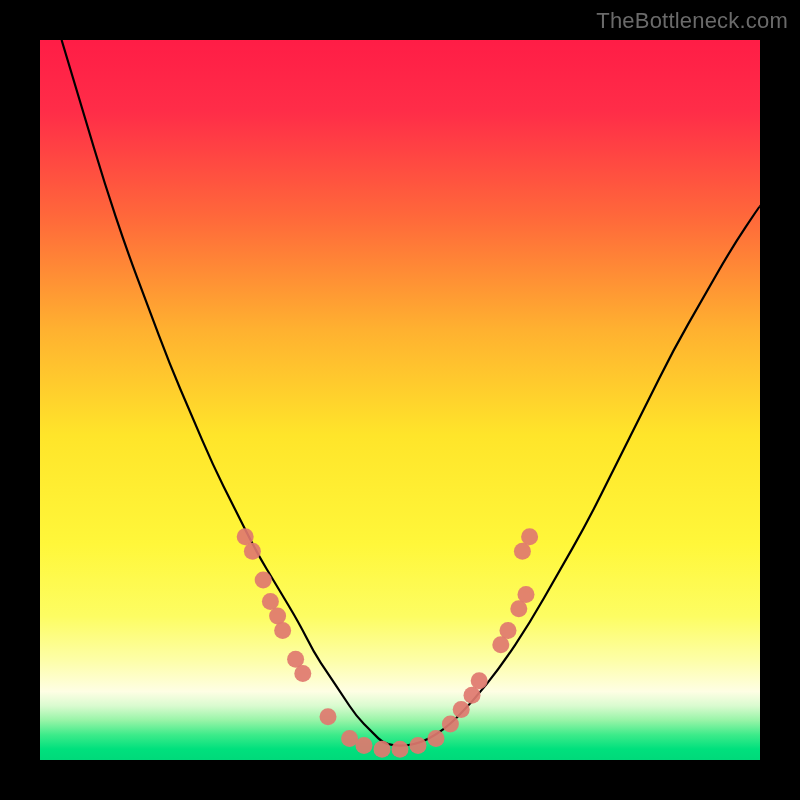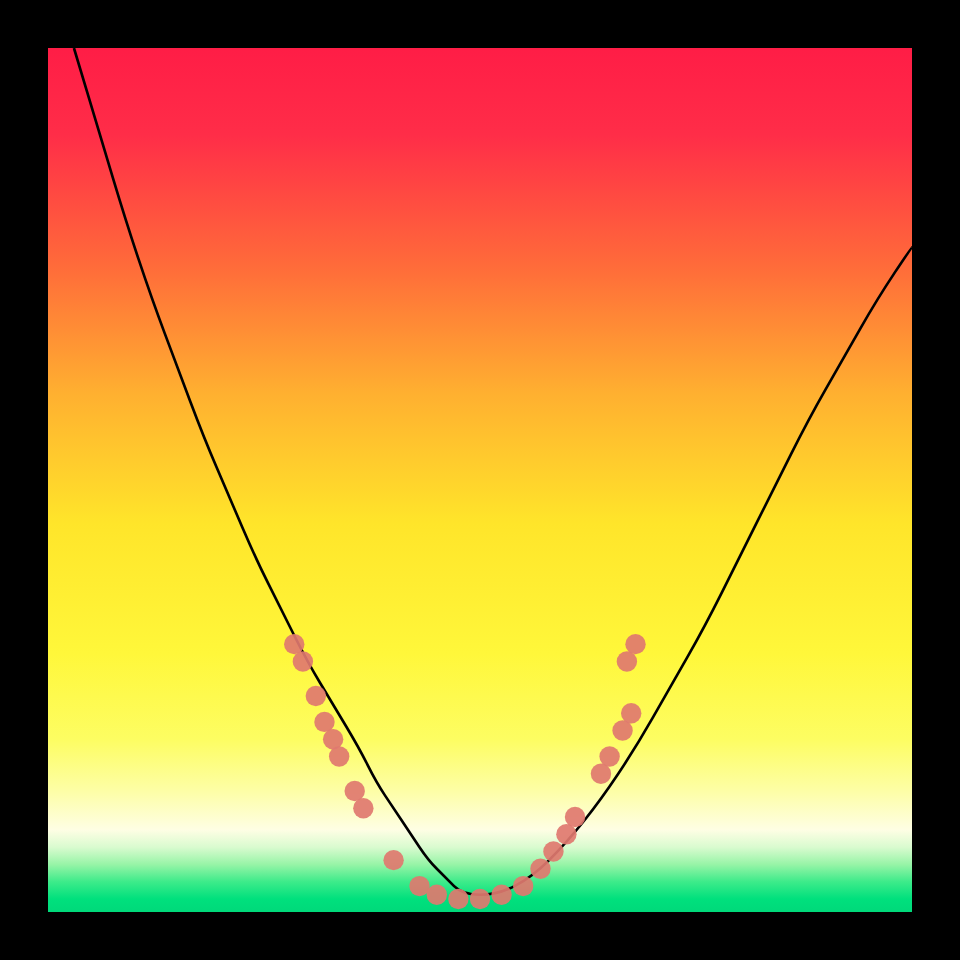"TheBottleneck.com" div.watermark { html: none -> <div>TheBottleneck.com</div> }
